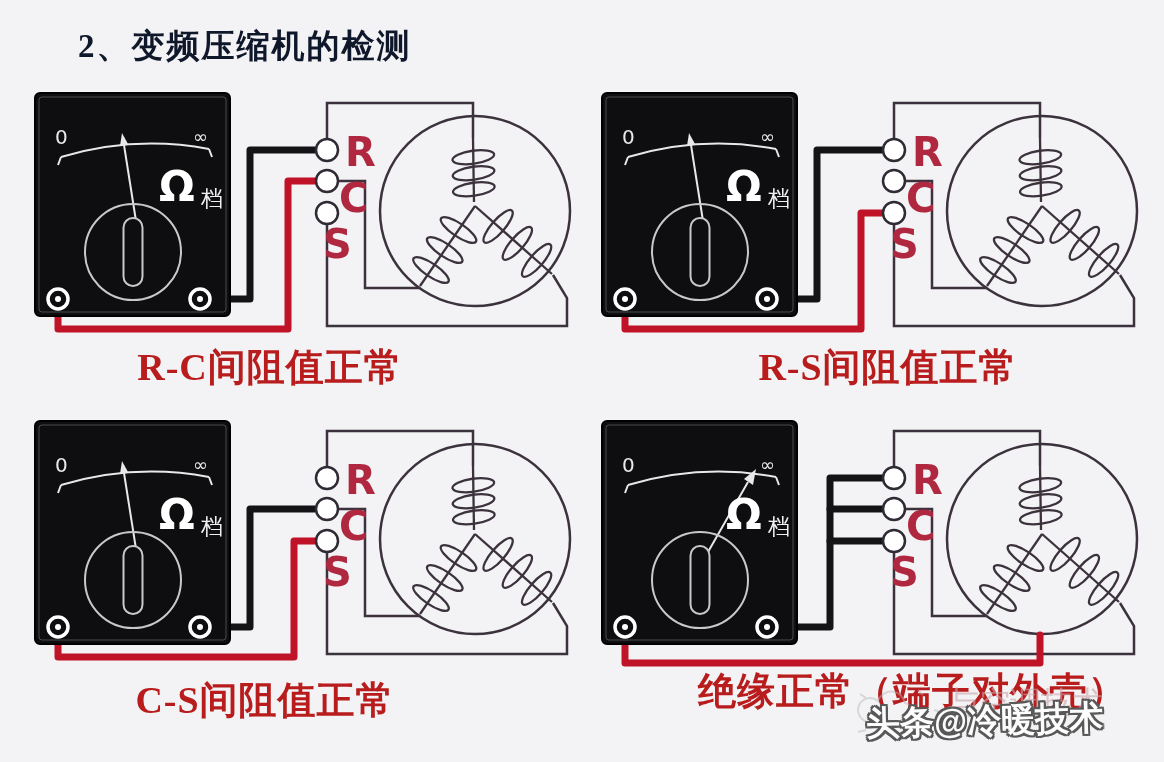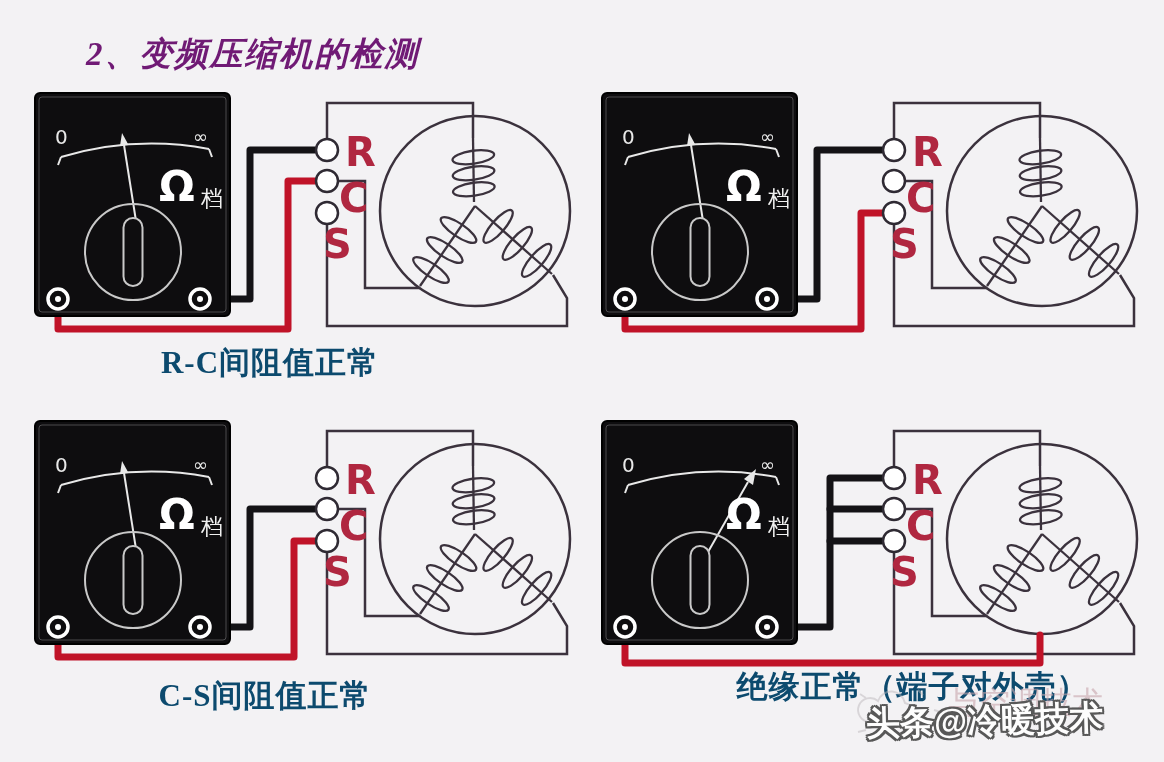"2、变频压缩机的检测" .title { color: #701a75 -> #0f172a; font-style: italic -> none; margin: 12px -> 4px }
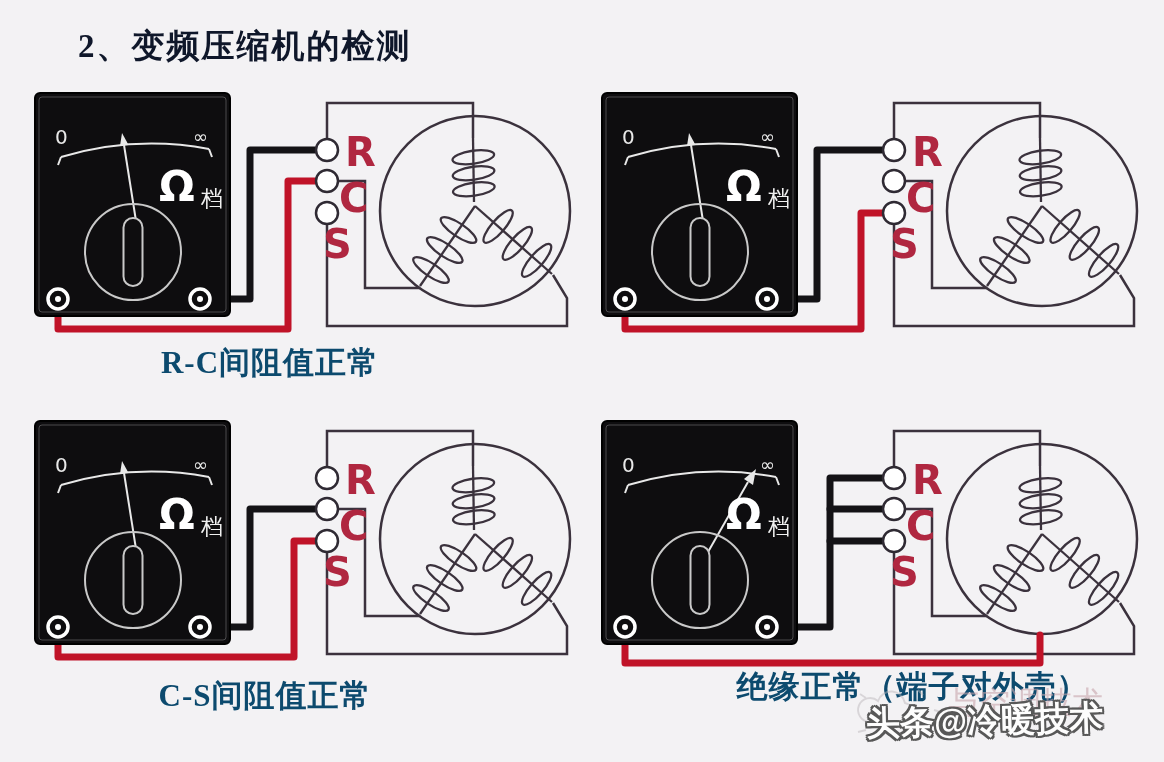"R-C间阻值正常" .caption { color: #0c4a6e -> #b91c1c; font-size: 31px -> 38px }
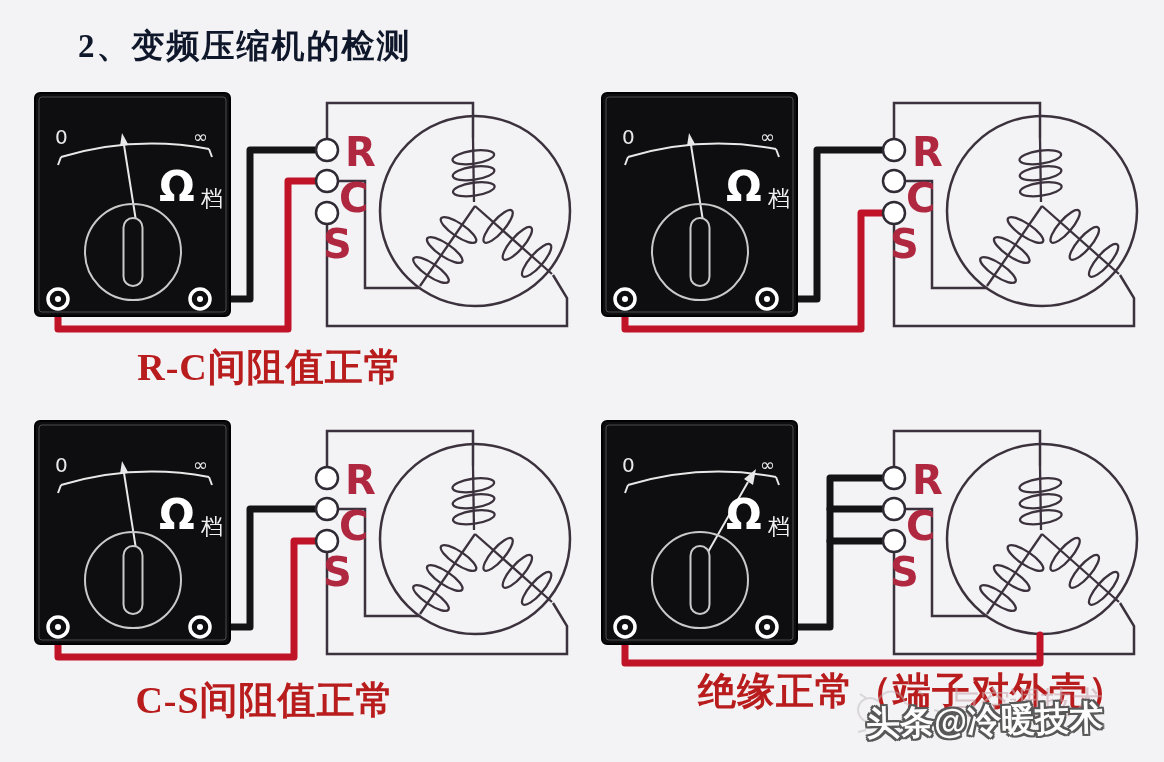"R-S间阻值正常" div.caption { html: none -> <div>R-S间阻值正常</div> }
